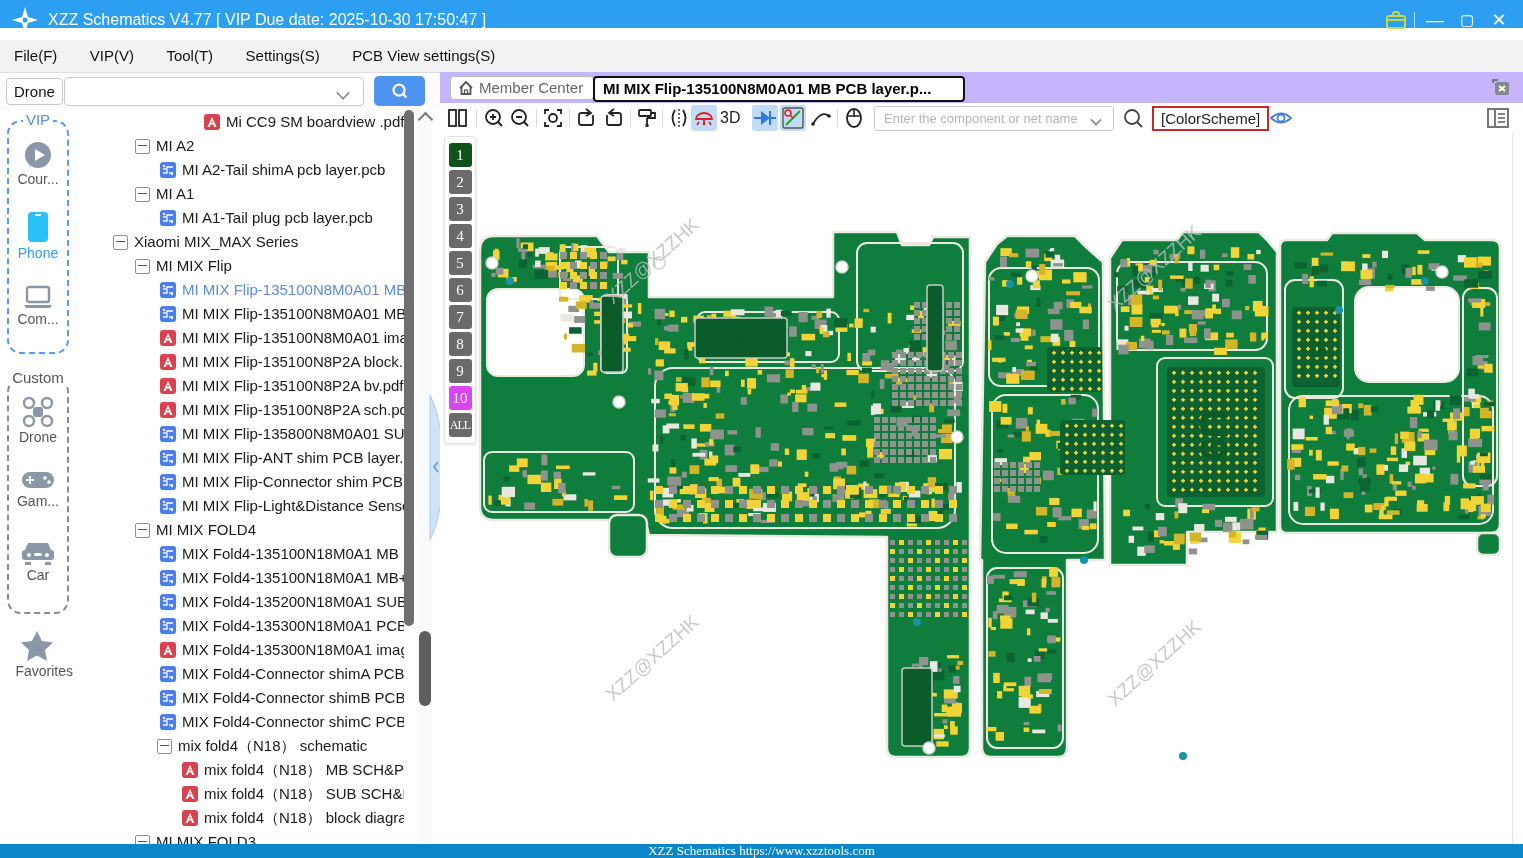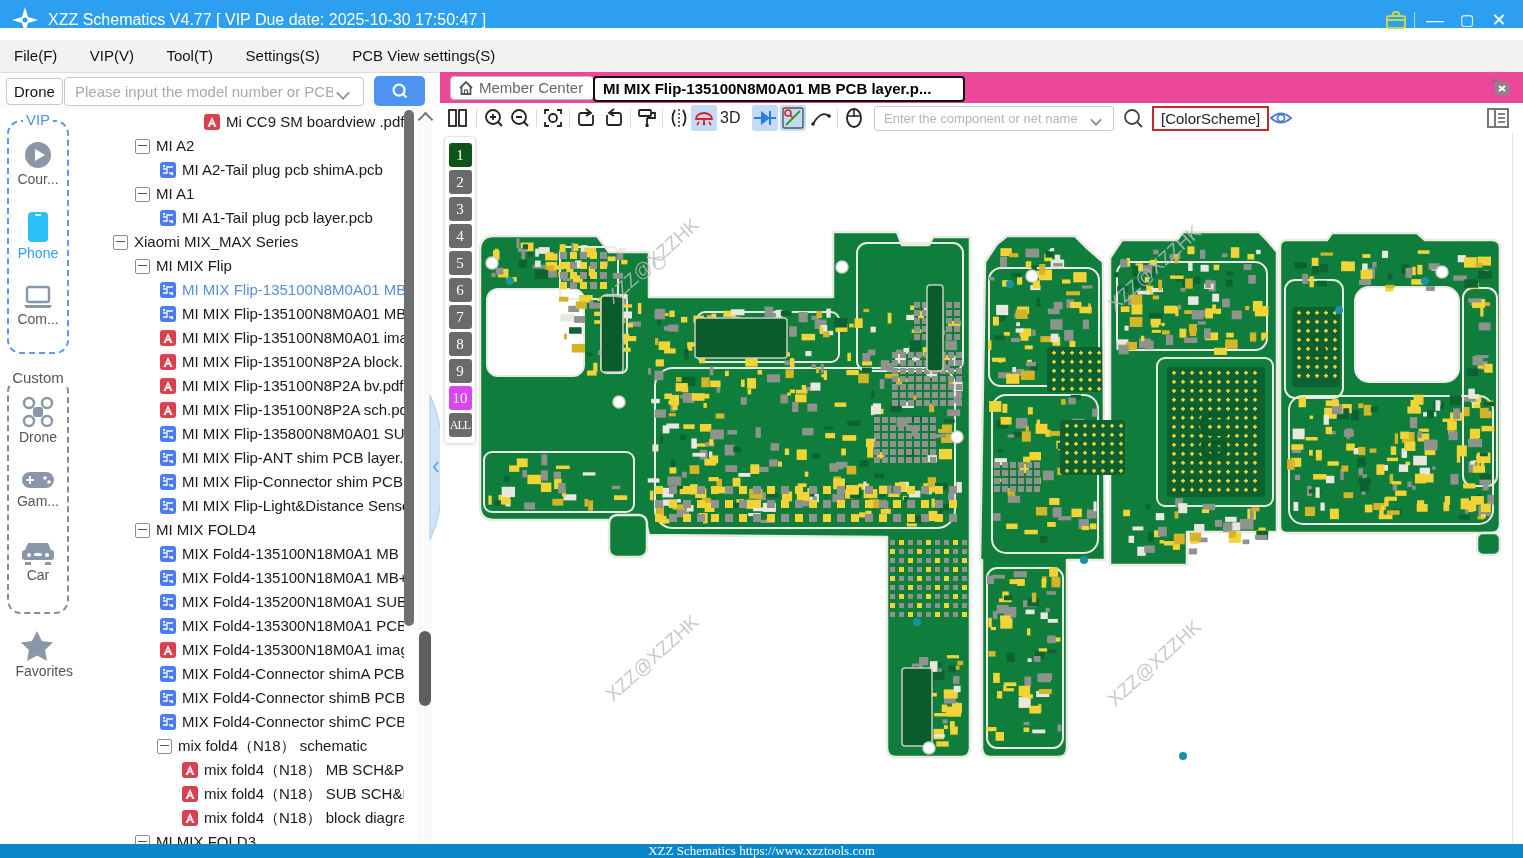"Please input the model number" input { html: <input> -> none }
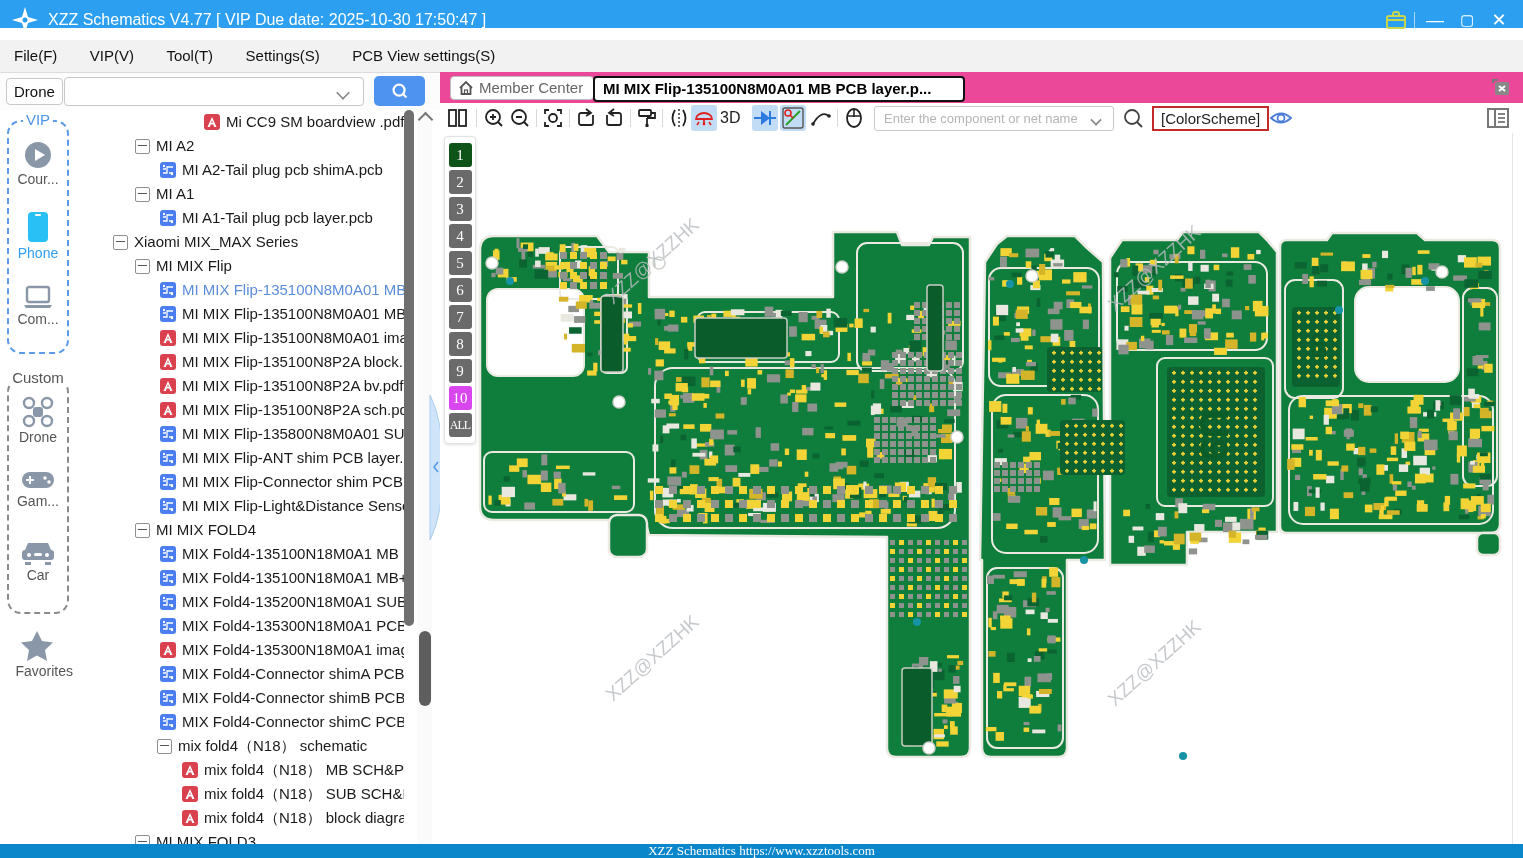"Member Center" #subright-hdr { background: #ec4899 -> #c4b5fd }
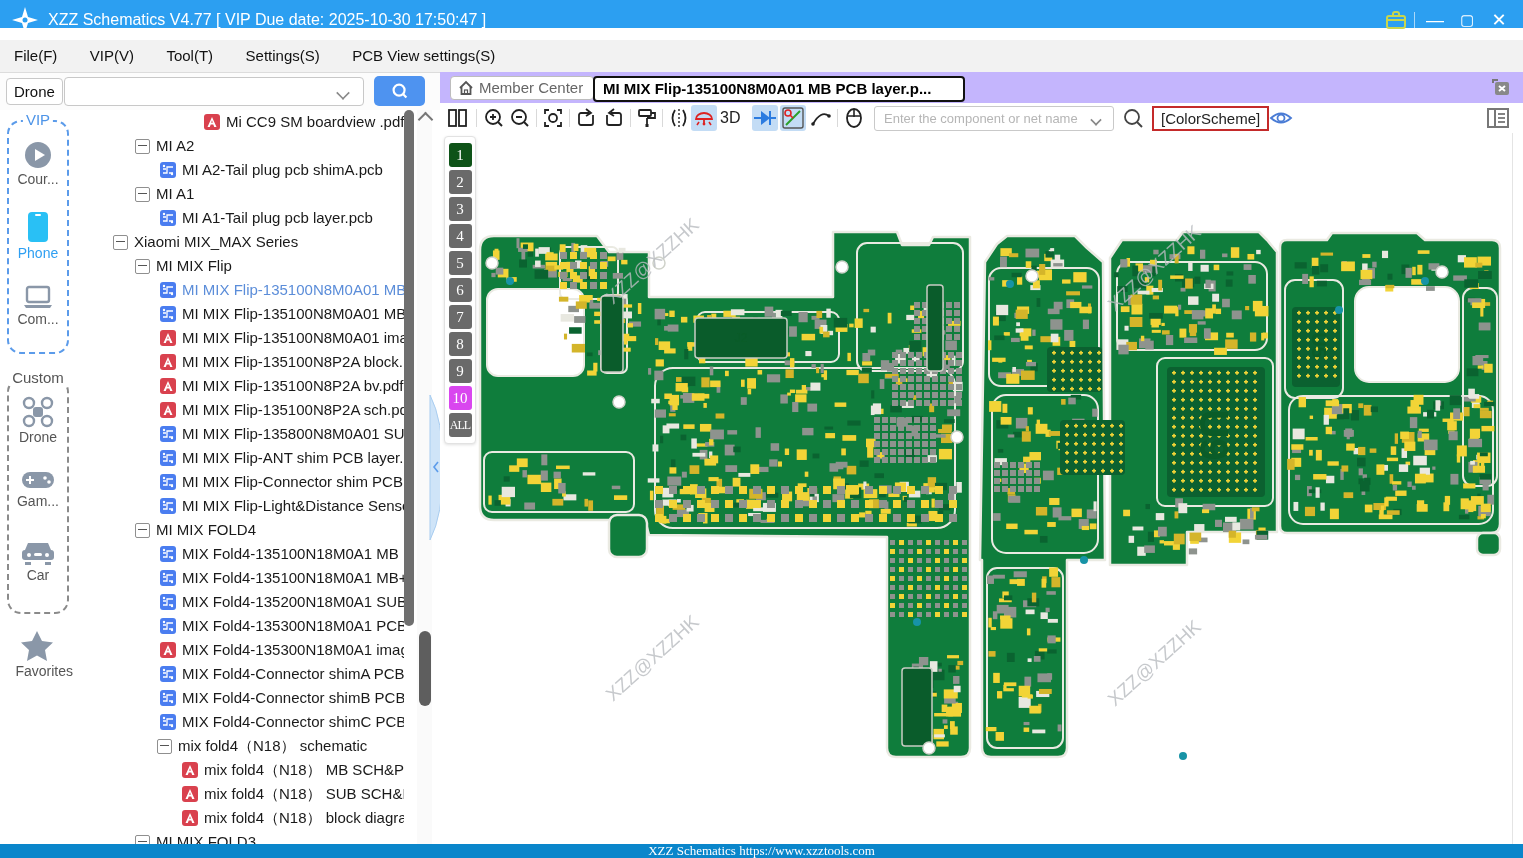"MI A2-Tail plug pcb shimA.pcb" span.lbl { text: plug pcb shimA.pcb -> shimA pcb layer.pcb }
